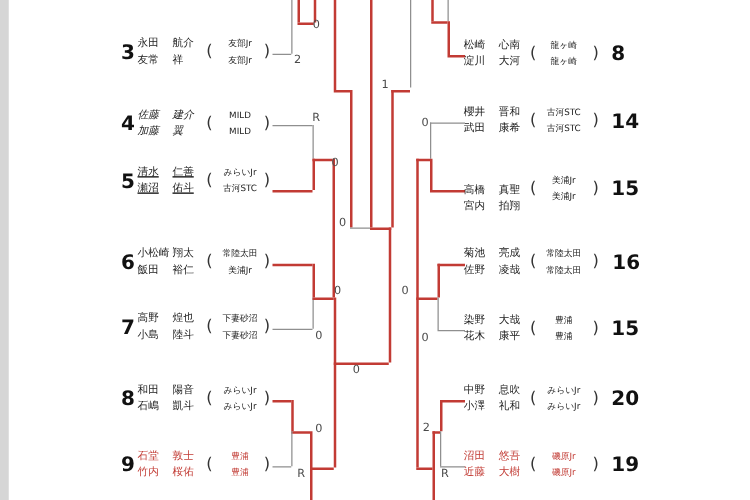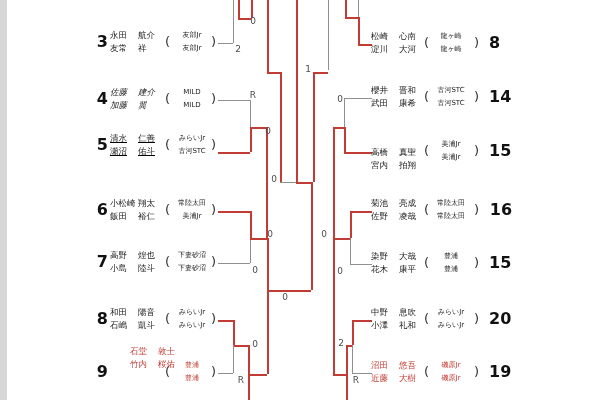"石堂" div.names { margin-left: 20px -> none; top: 345px -> 359px }
